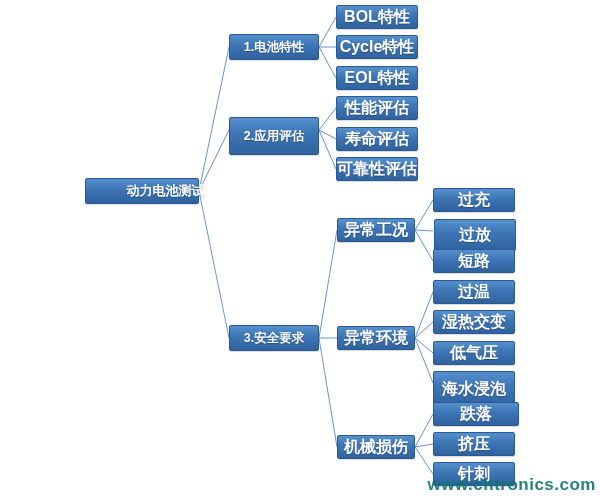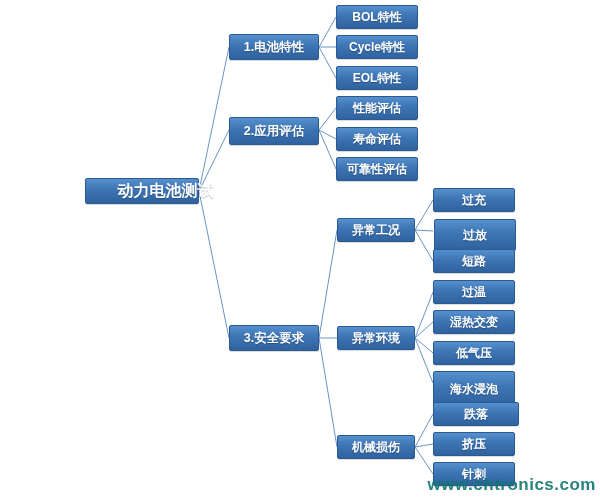"BOL特性" .node { font-size: 12px -> 16px }
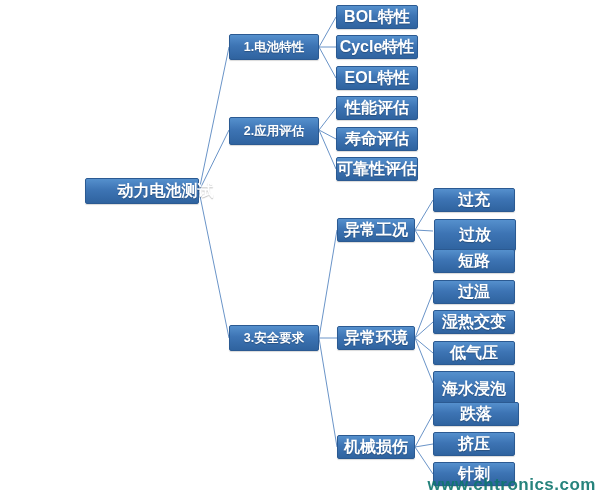"2.应用评估" div.node { height: 28px -> 38px }
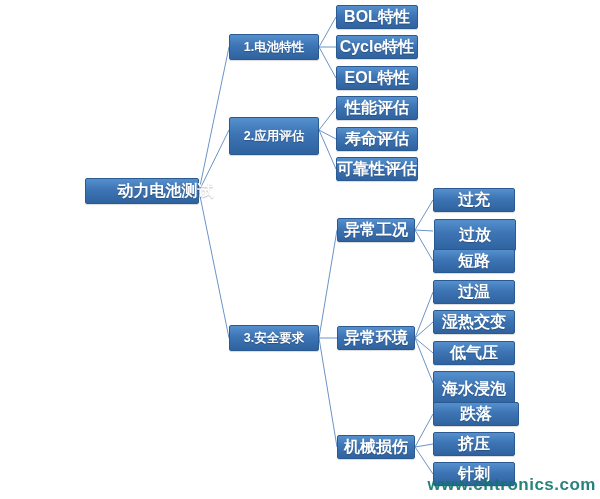"动力电池测试" .node.root { font-size: 16px -> 13px }
